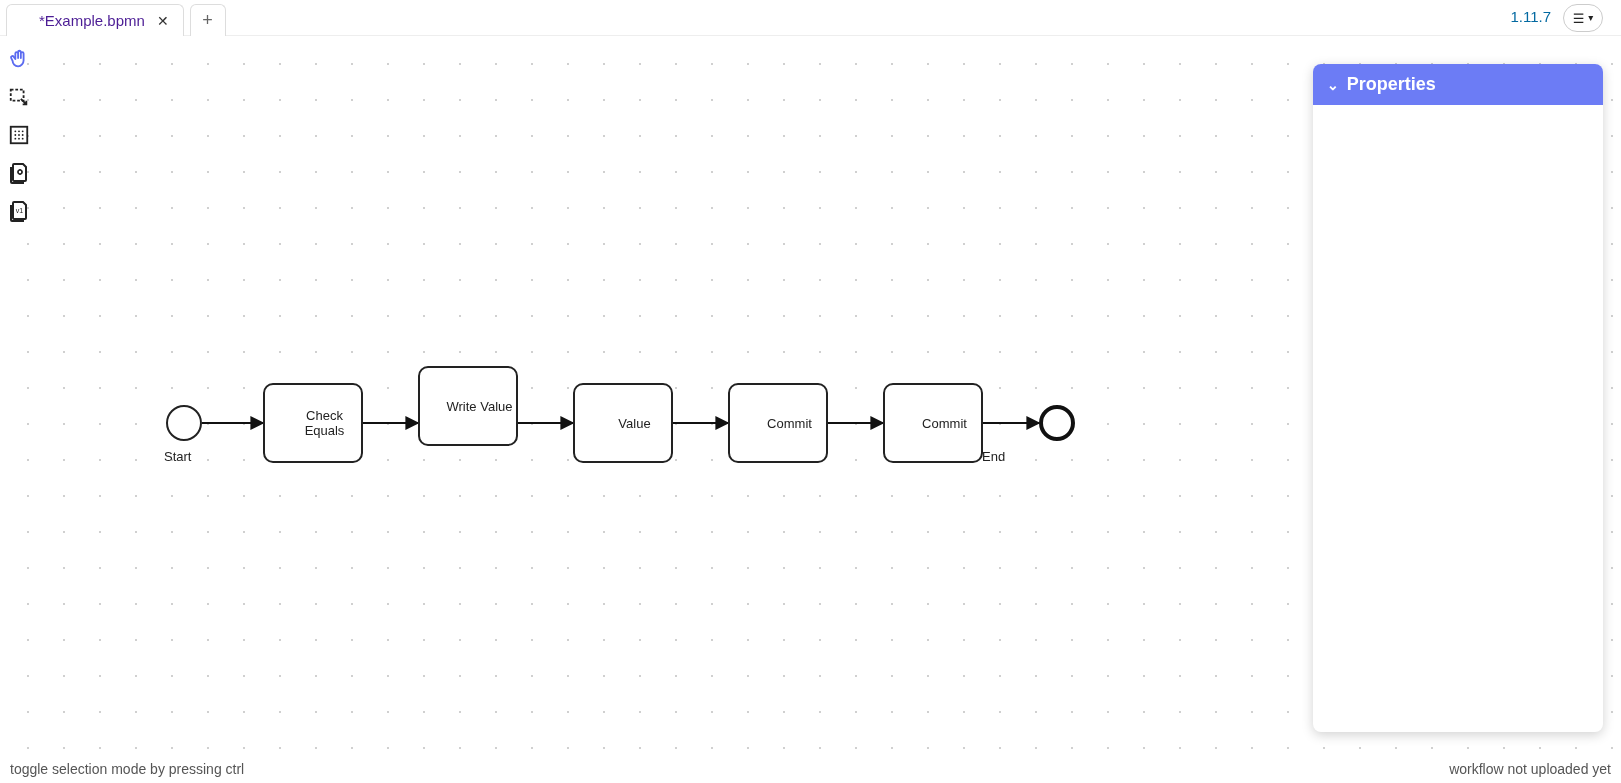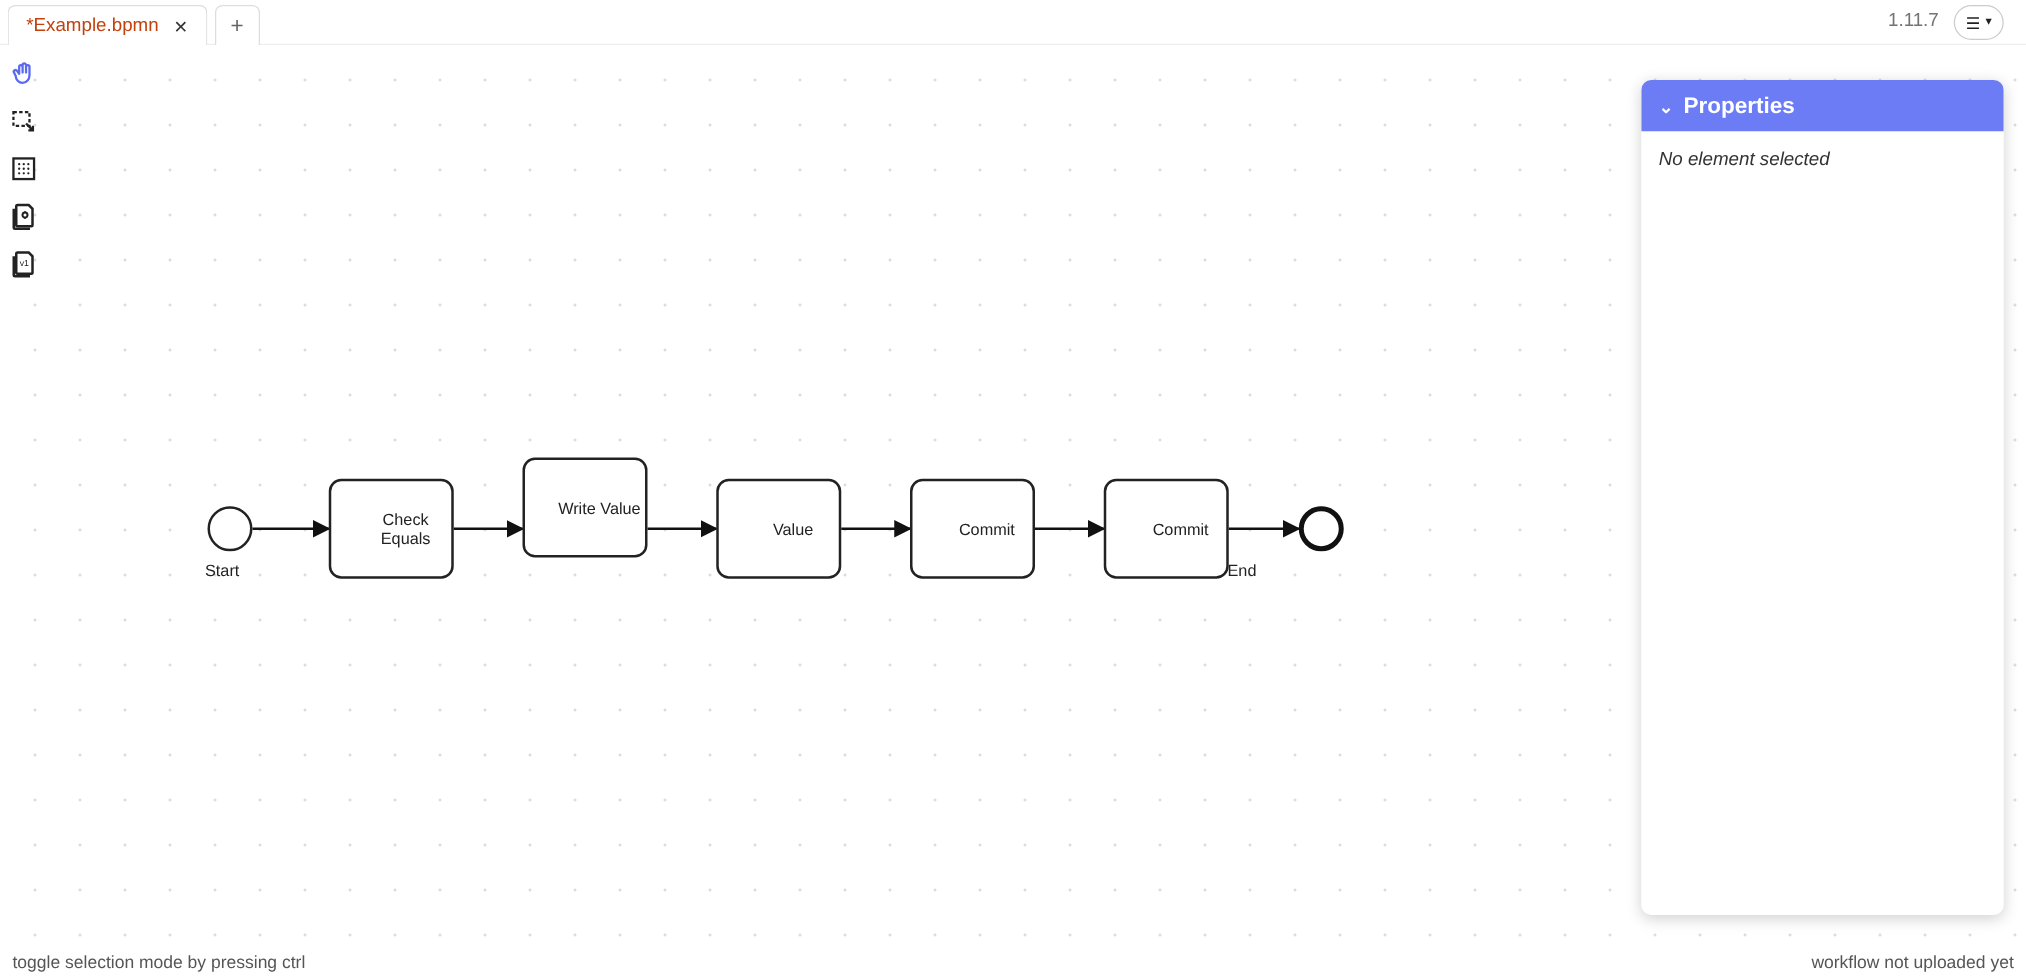"*Example.bpmn" .tab .tab-title { color: #c2410c -> #4c1d95; margin-left: none -> 18px }
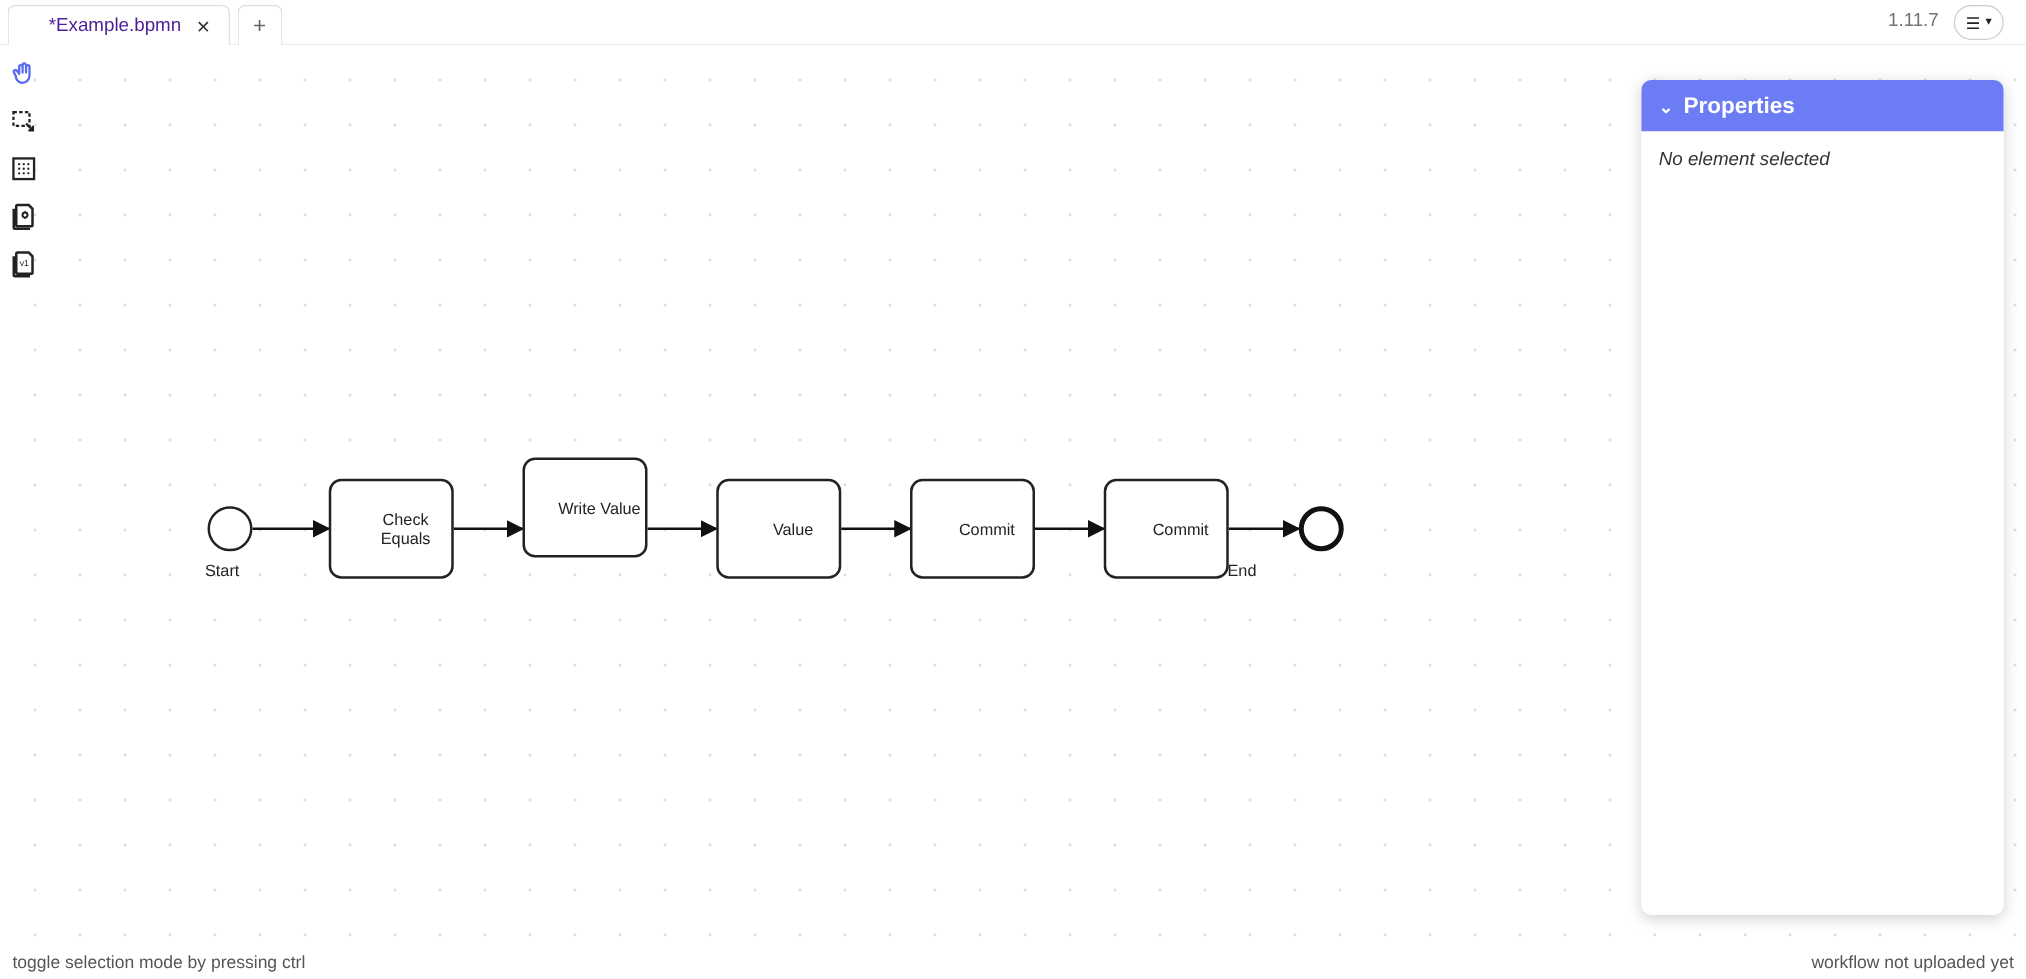"1.11.7" .version { color: #737373 -> #0369a1 }
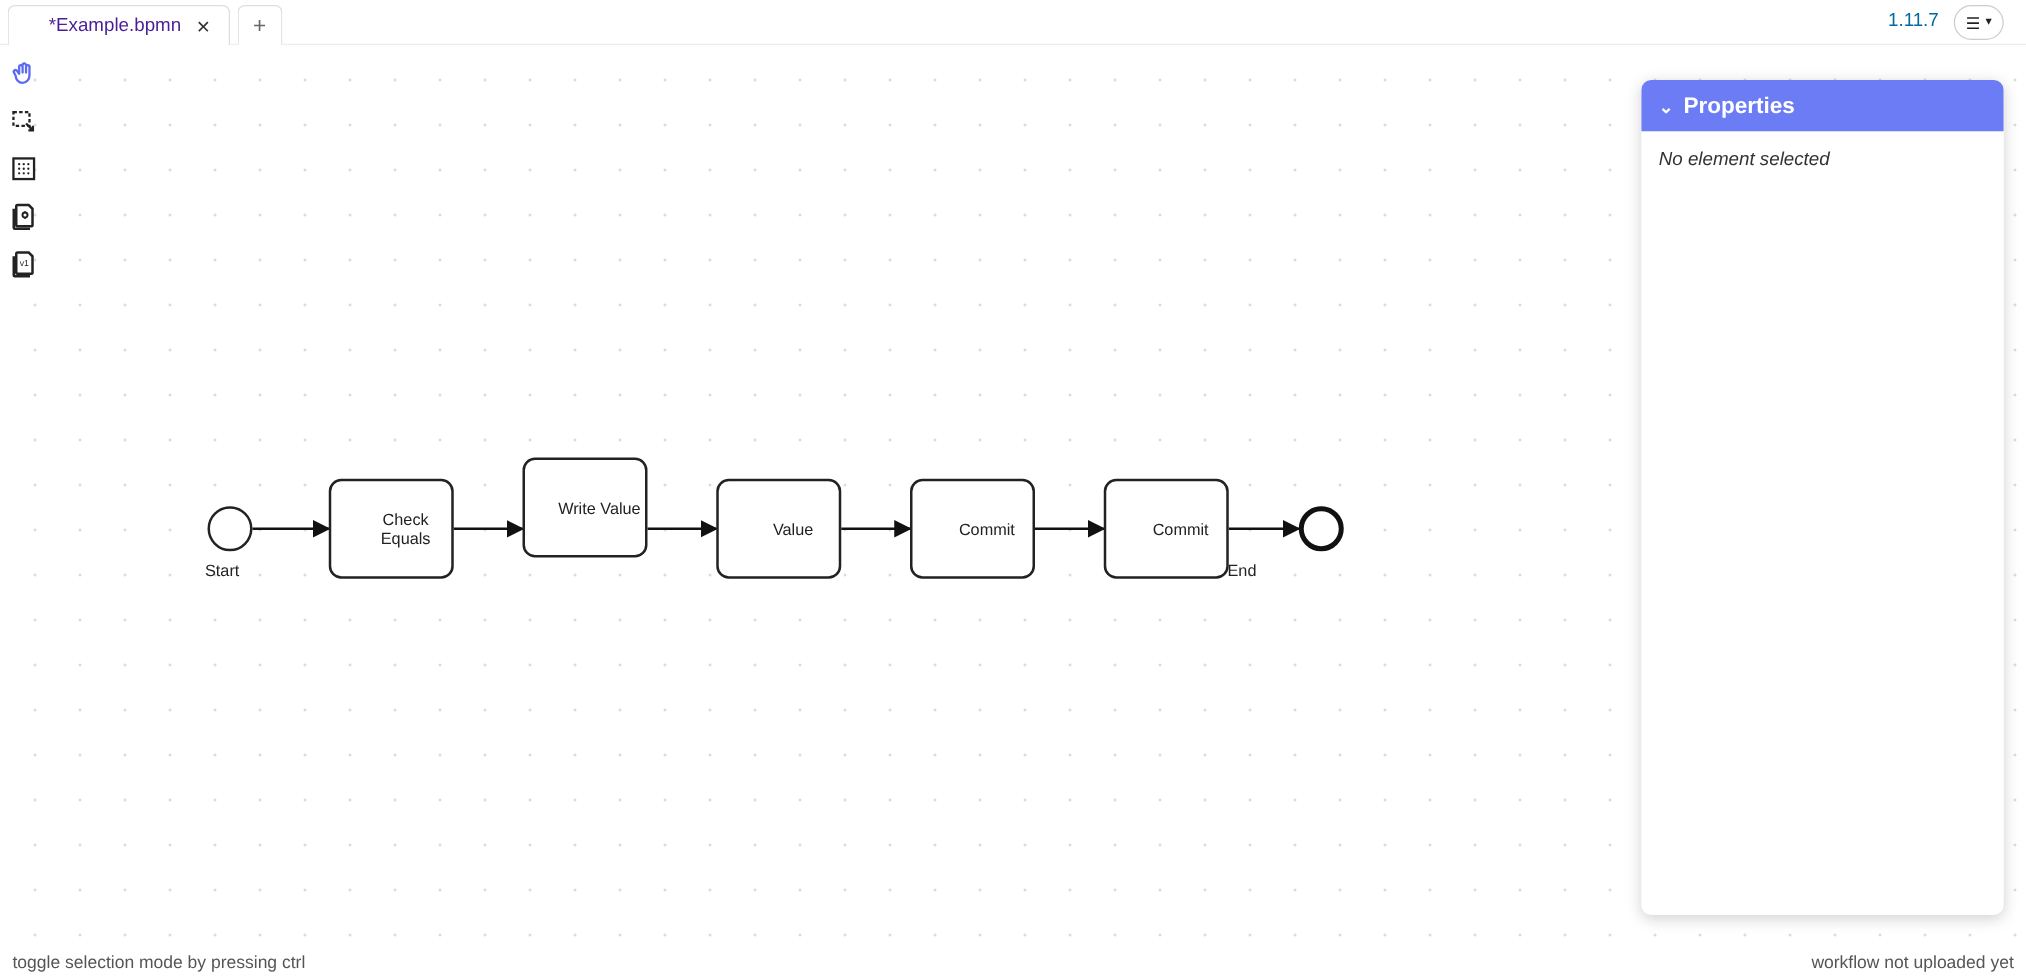"No element selected" div.properties-body { html: <div>No element selected</div> -> none }
